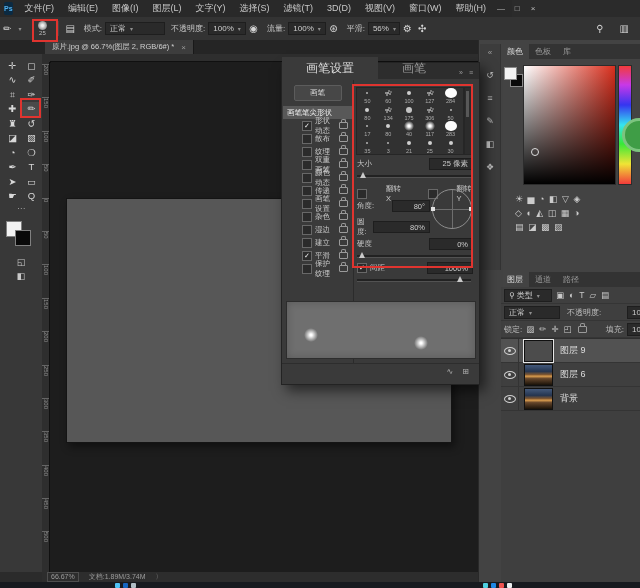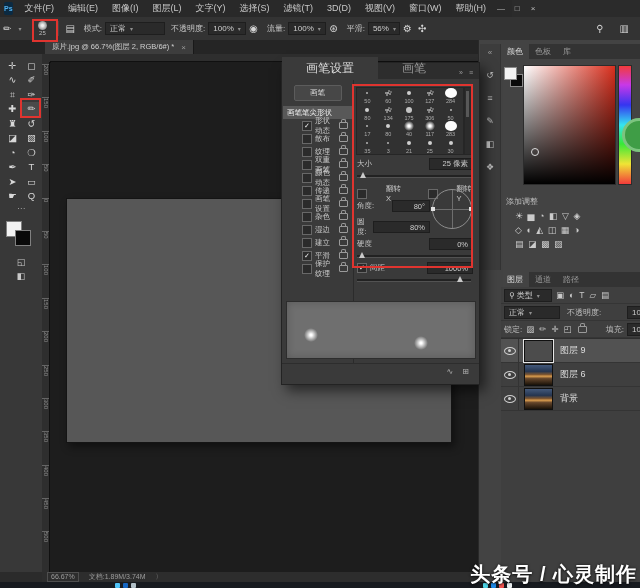"添加调整" div.addlbl { html: <div>添加调整</div> -> none }
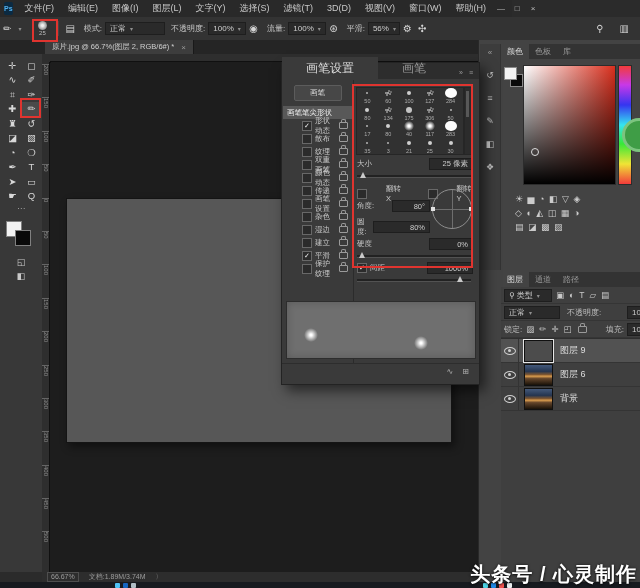"头条号 / 心灵制作" div.watermark { html: <div>头条号 / 心灵制作</div> -> none }
